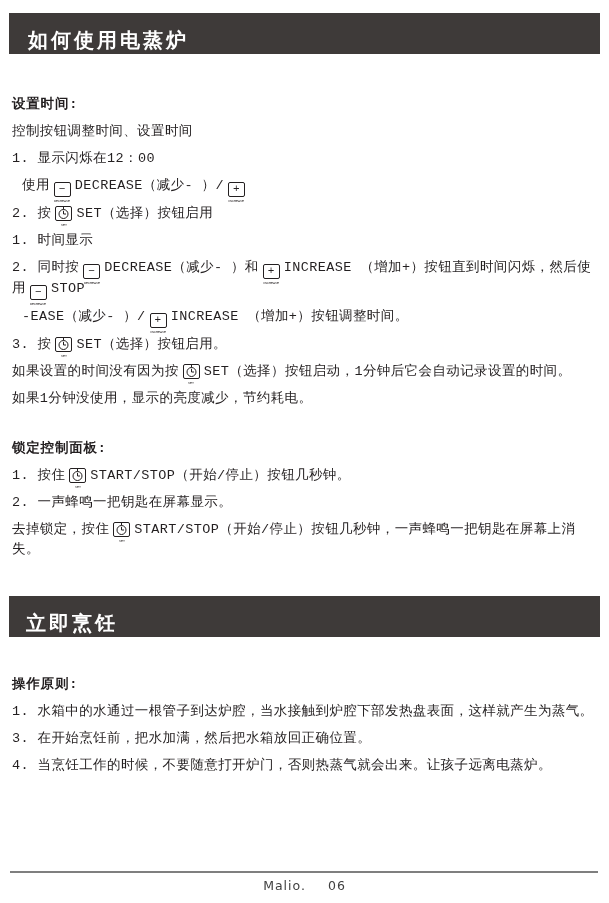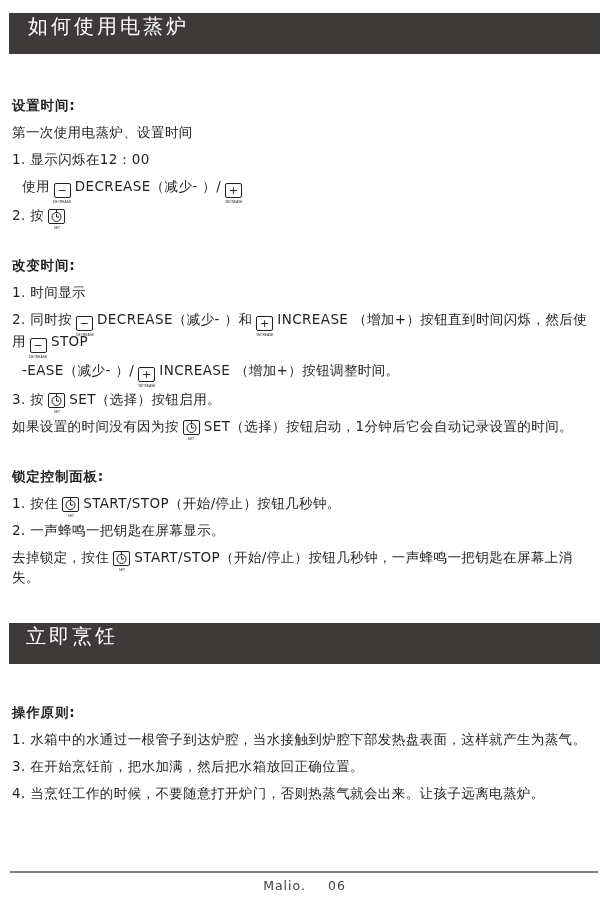"如何使用电蒸炉" .title-bar { align-items: flex-start -> flex-end; font-weight: normal -> bold }
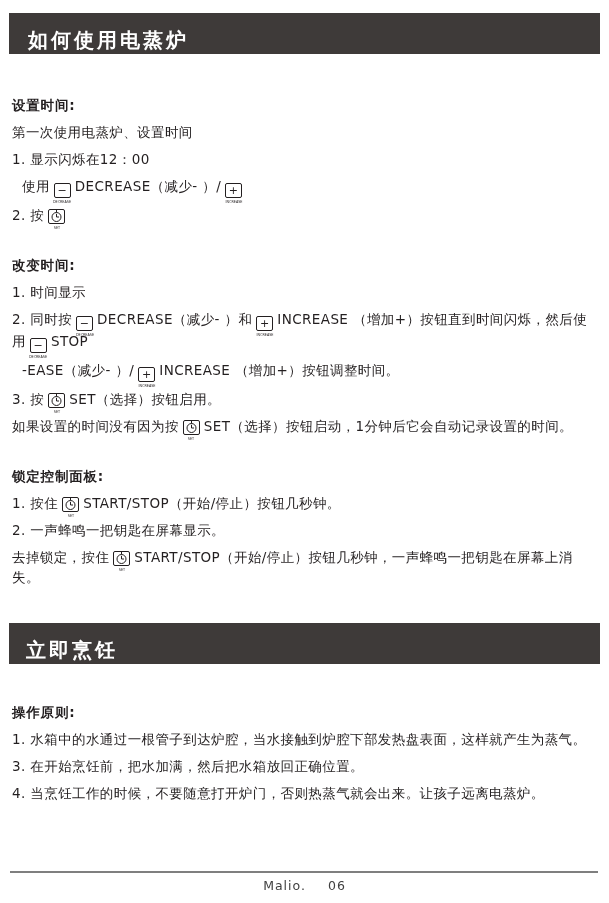"设置时间:" .content { font-family: none -> Liberation Mono, monospace }
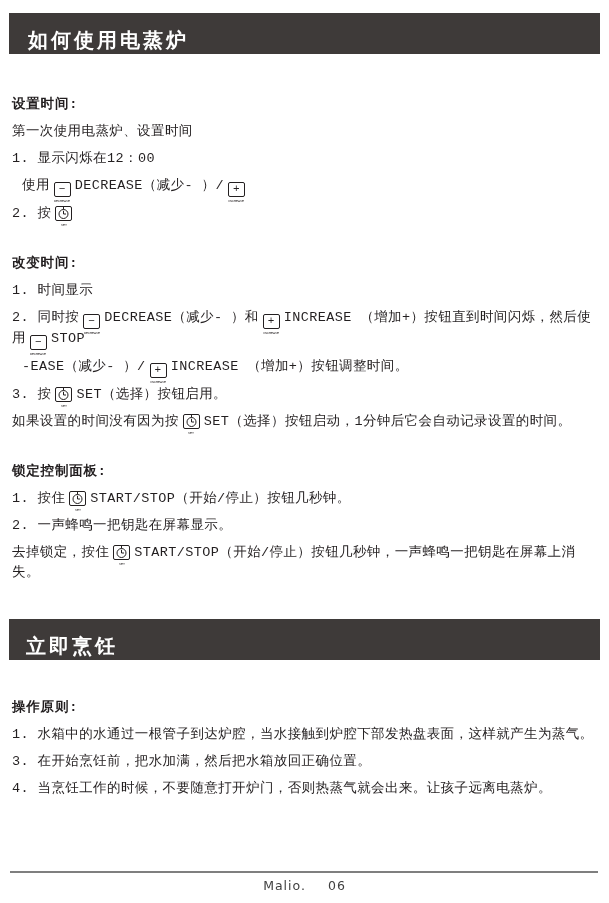"第一次使用电蒸炉、设置时间" p { text: 第一次使用电蒸炉 -> 控制按钮调整时间 }
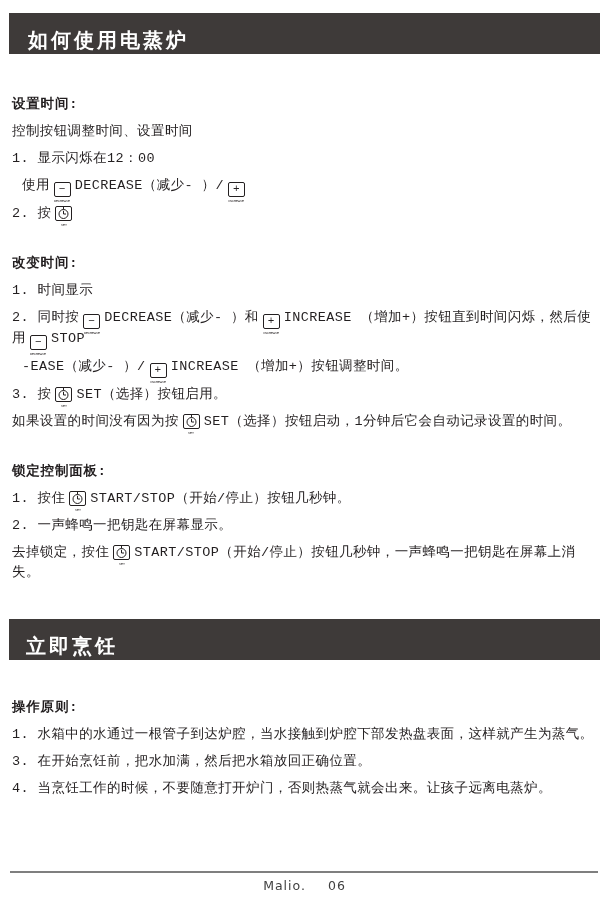"SET（选择）按钮启用" span { html: none -> <span>SET（选择）按钮启用</span> }
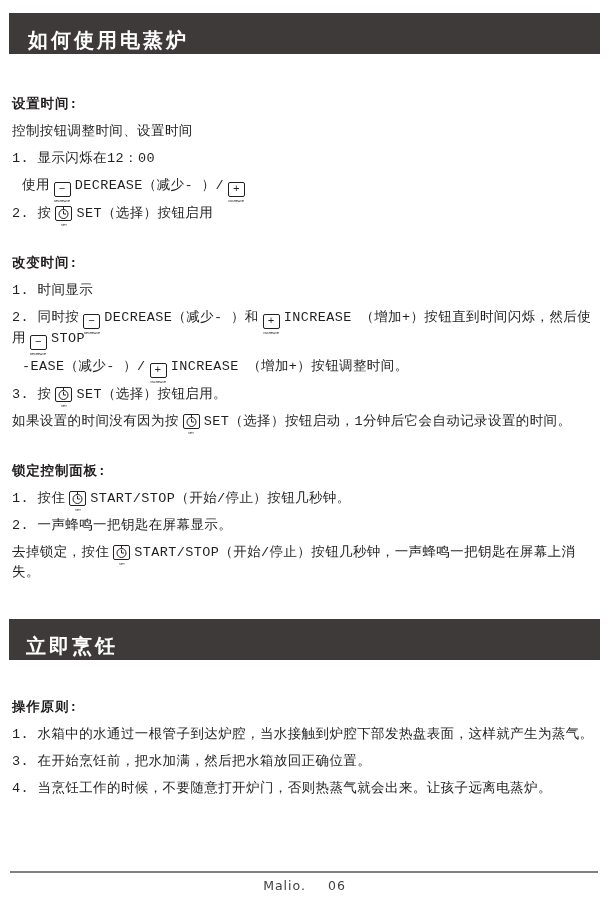"改变时间:" p.sec-heading { html: <p>改变时间:</p> -> none }
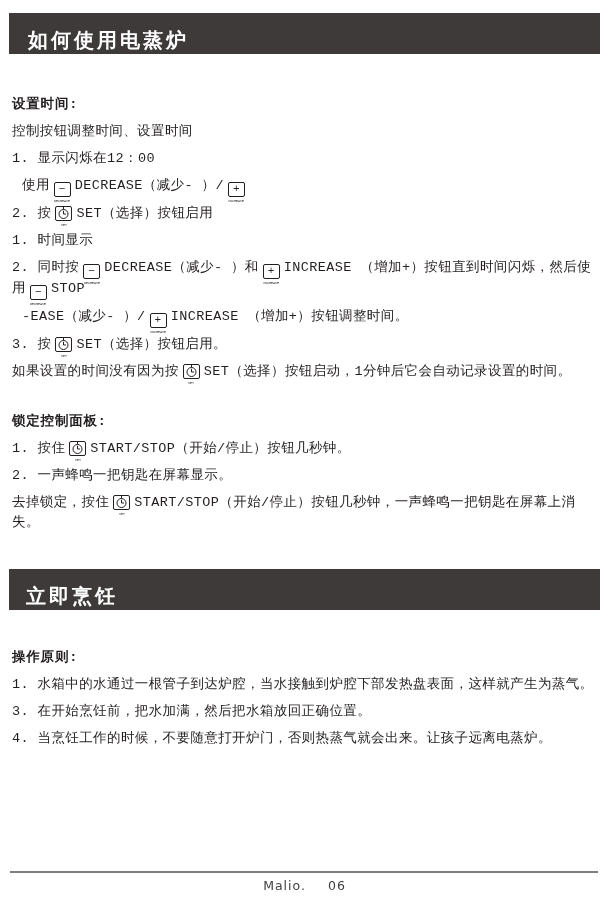"如果1分钟没使用，显示的亮度减少，节约耗电。" p { html: none -> <p>如果1分钟没使用，显示的亮度减少，节约耗电。</p> }
